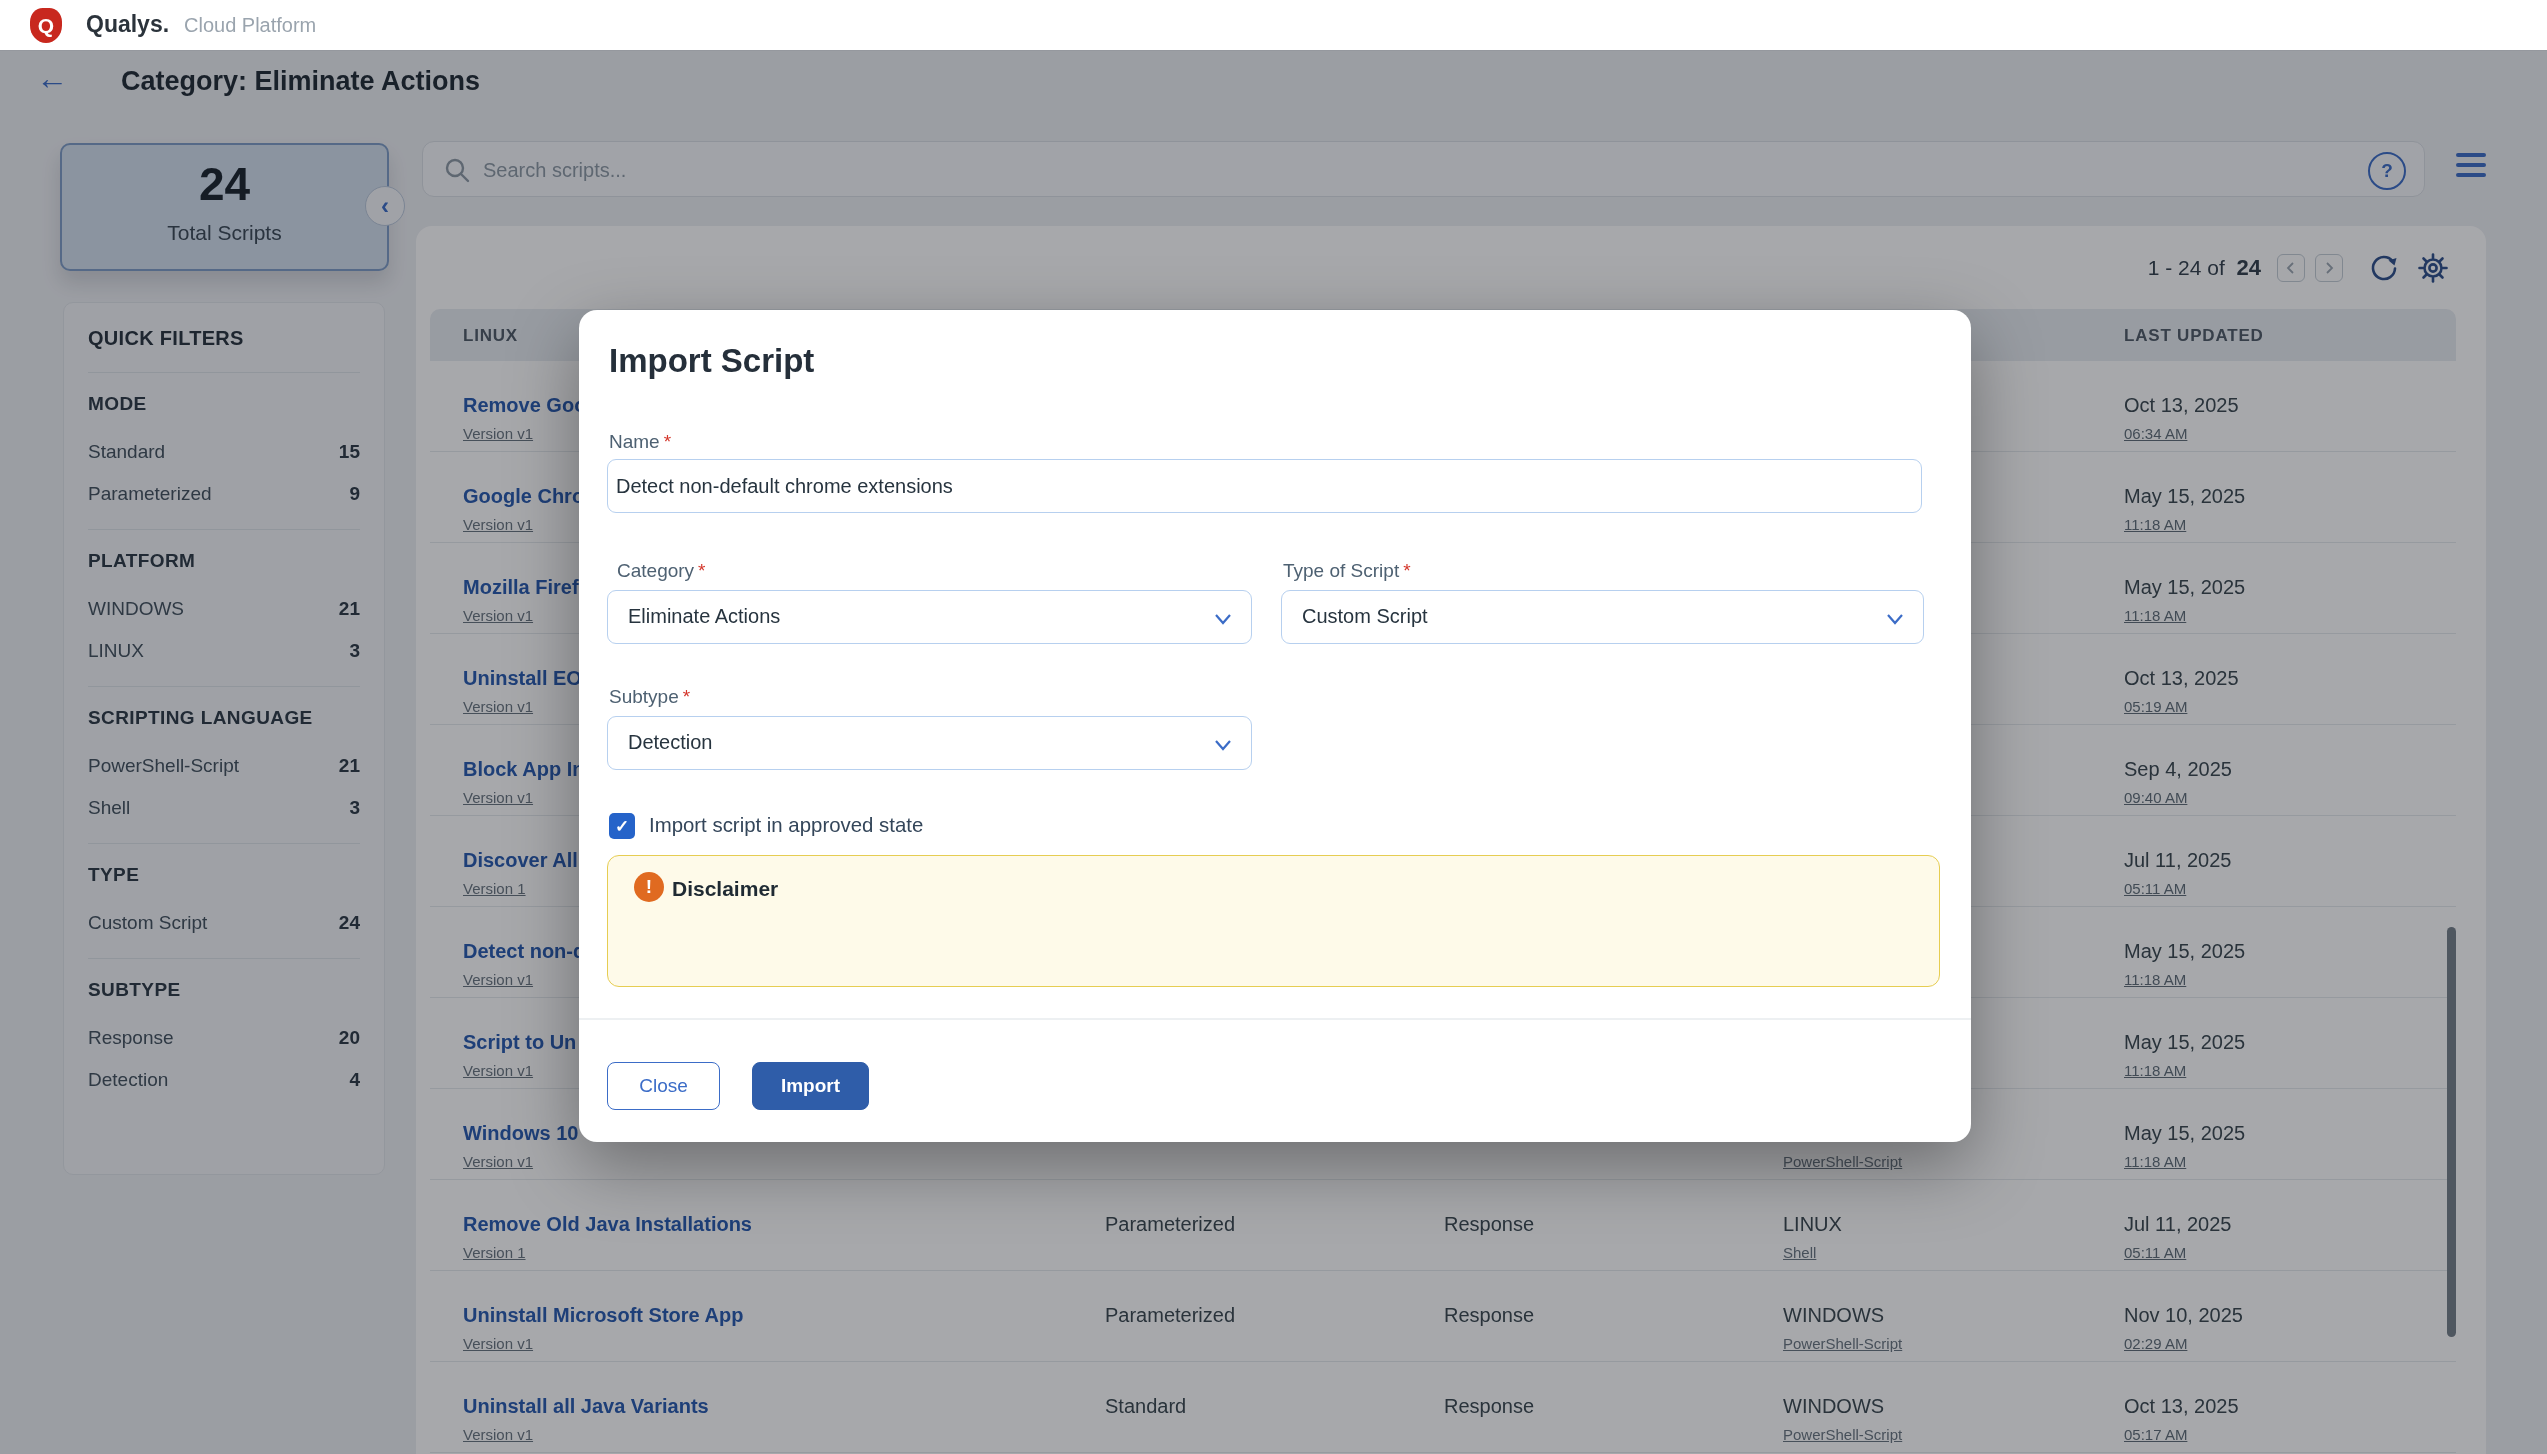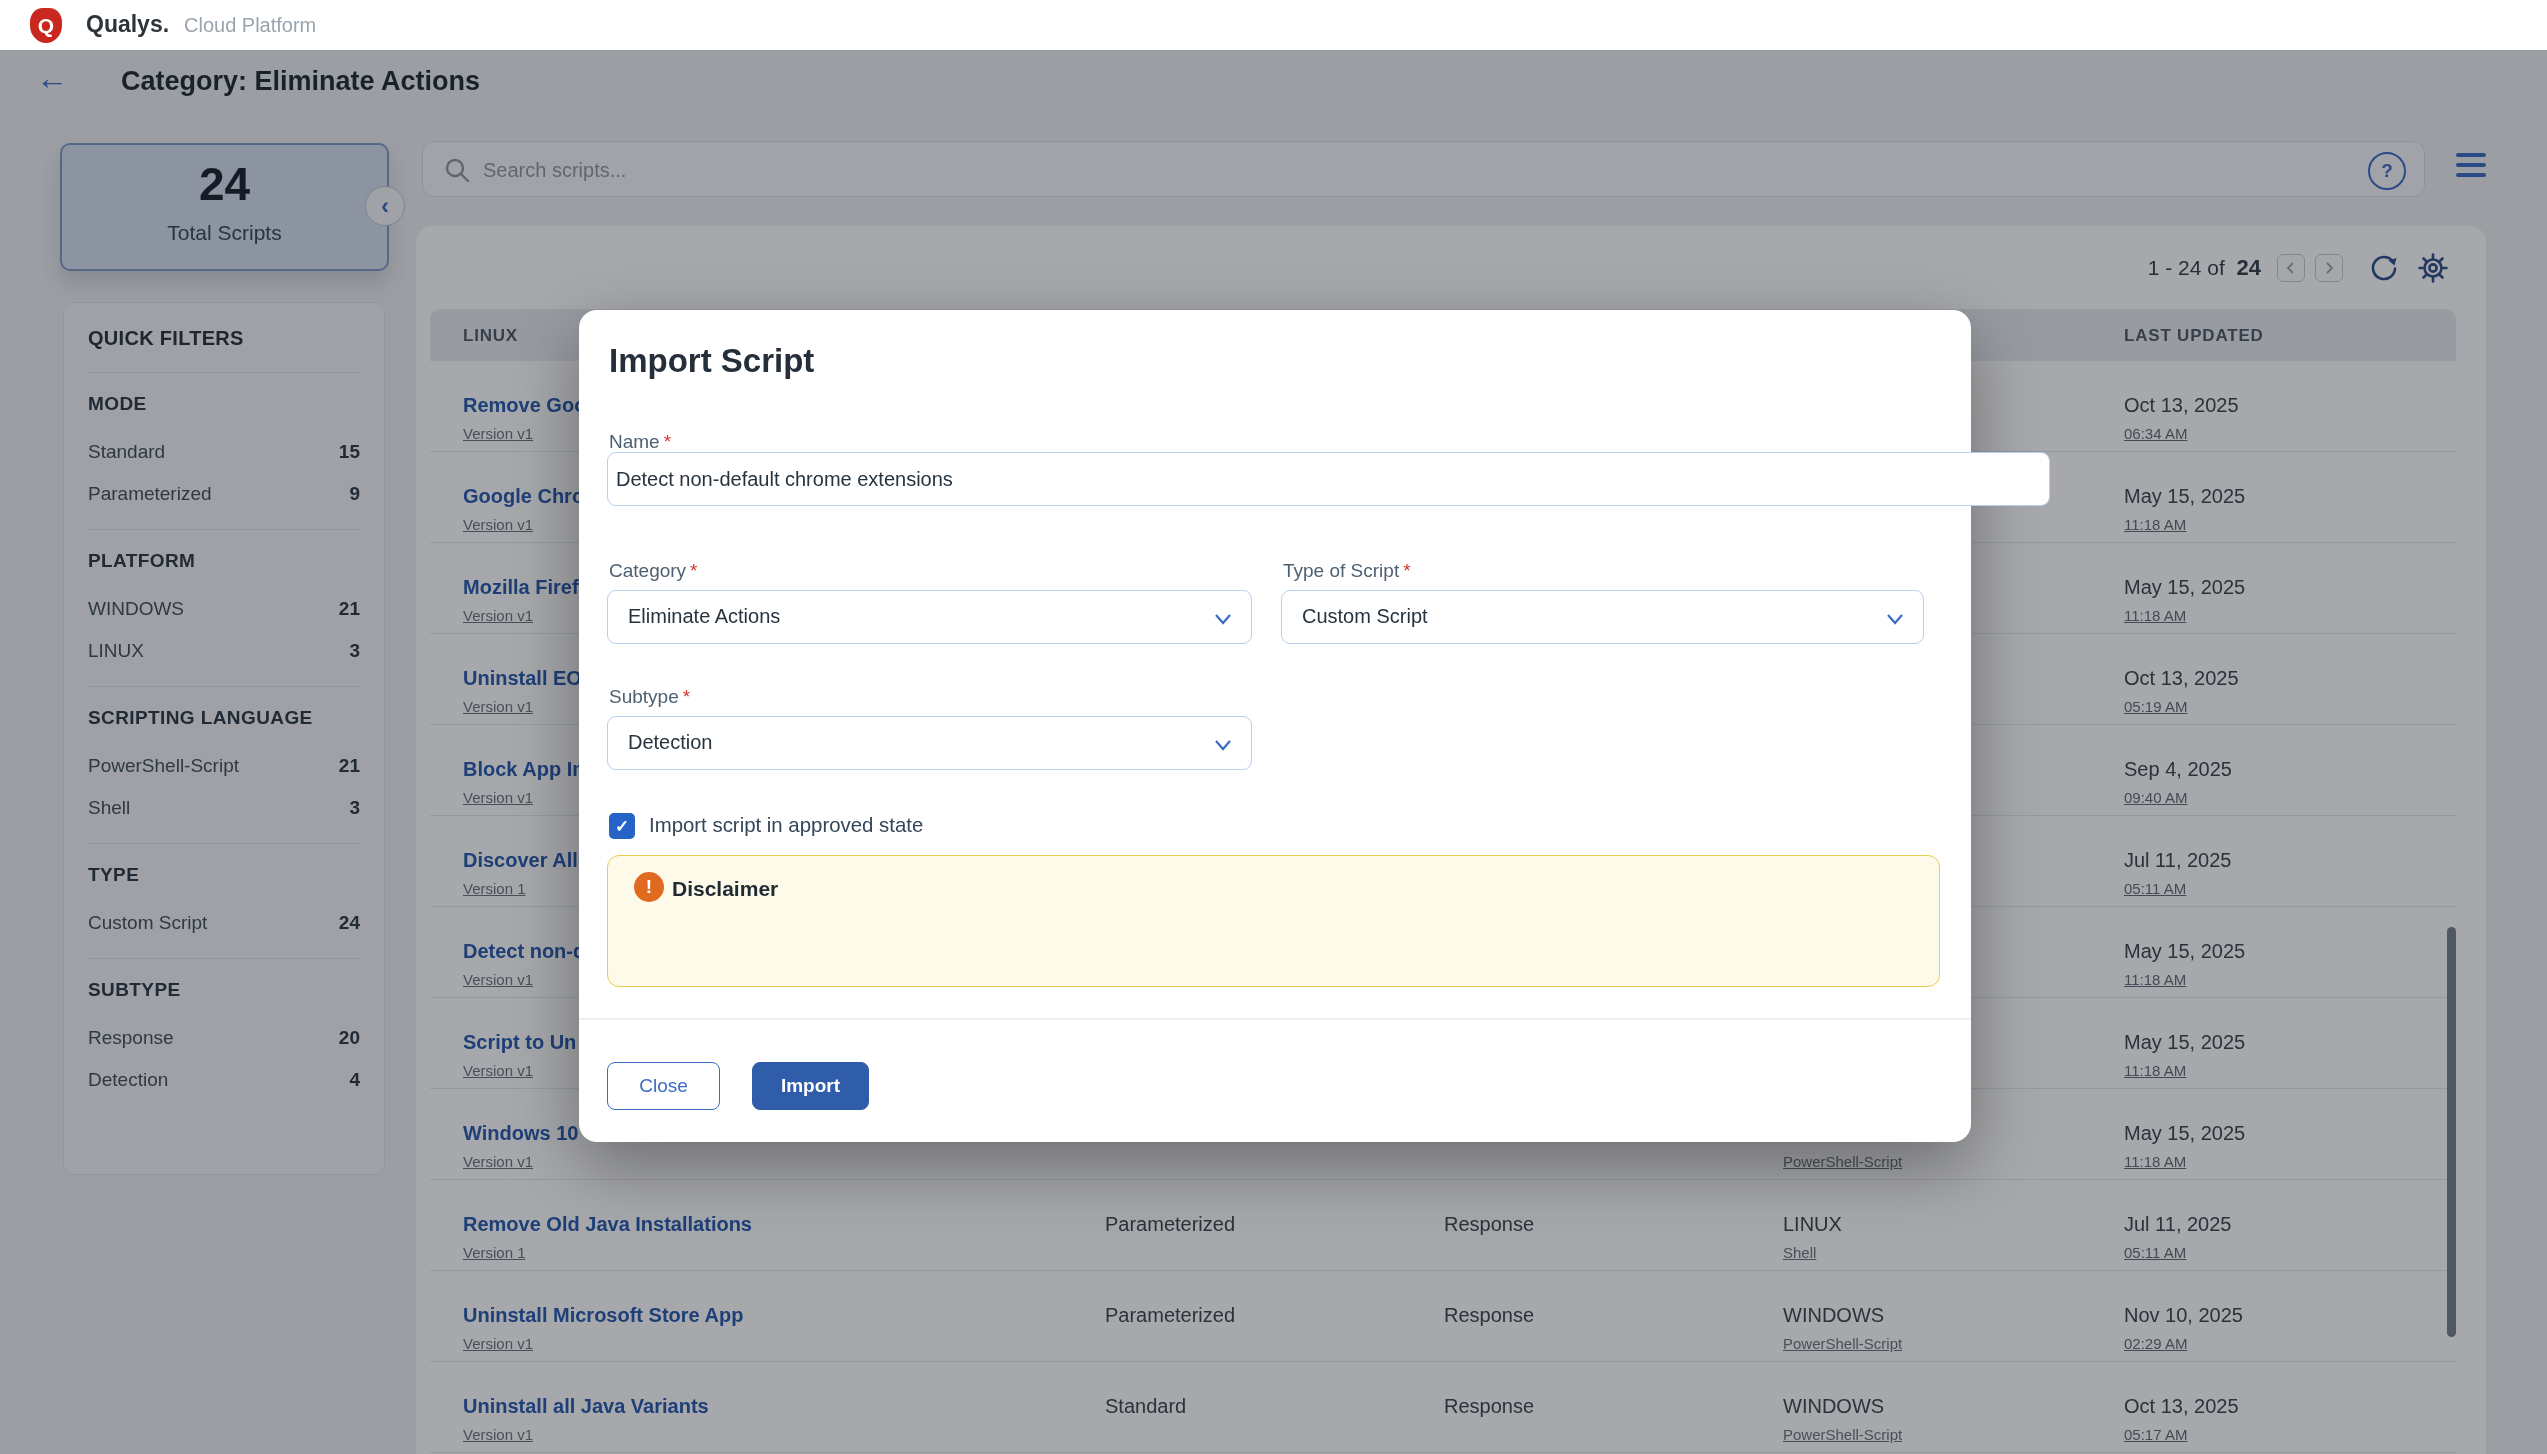"Detect non-default chrome extensions" input.txt-input { top: 142px -> 149px; width: 1443px -> 1315px }
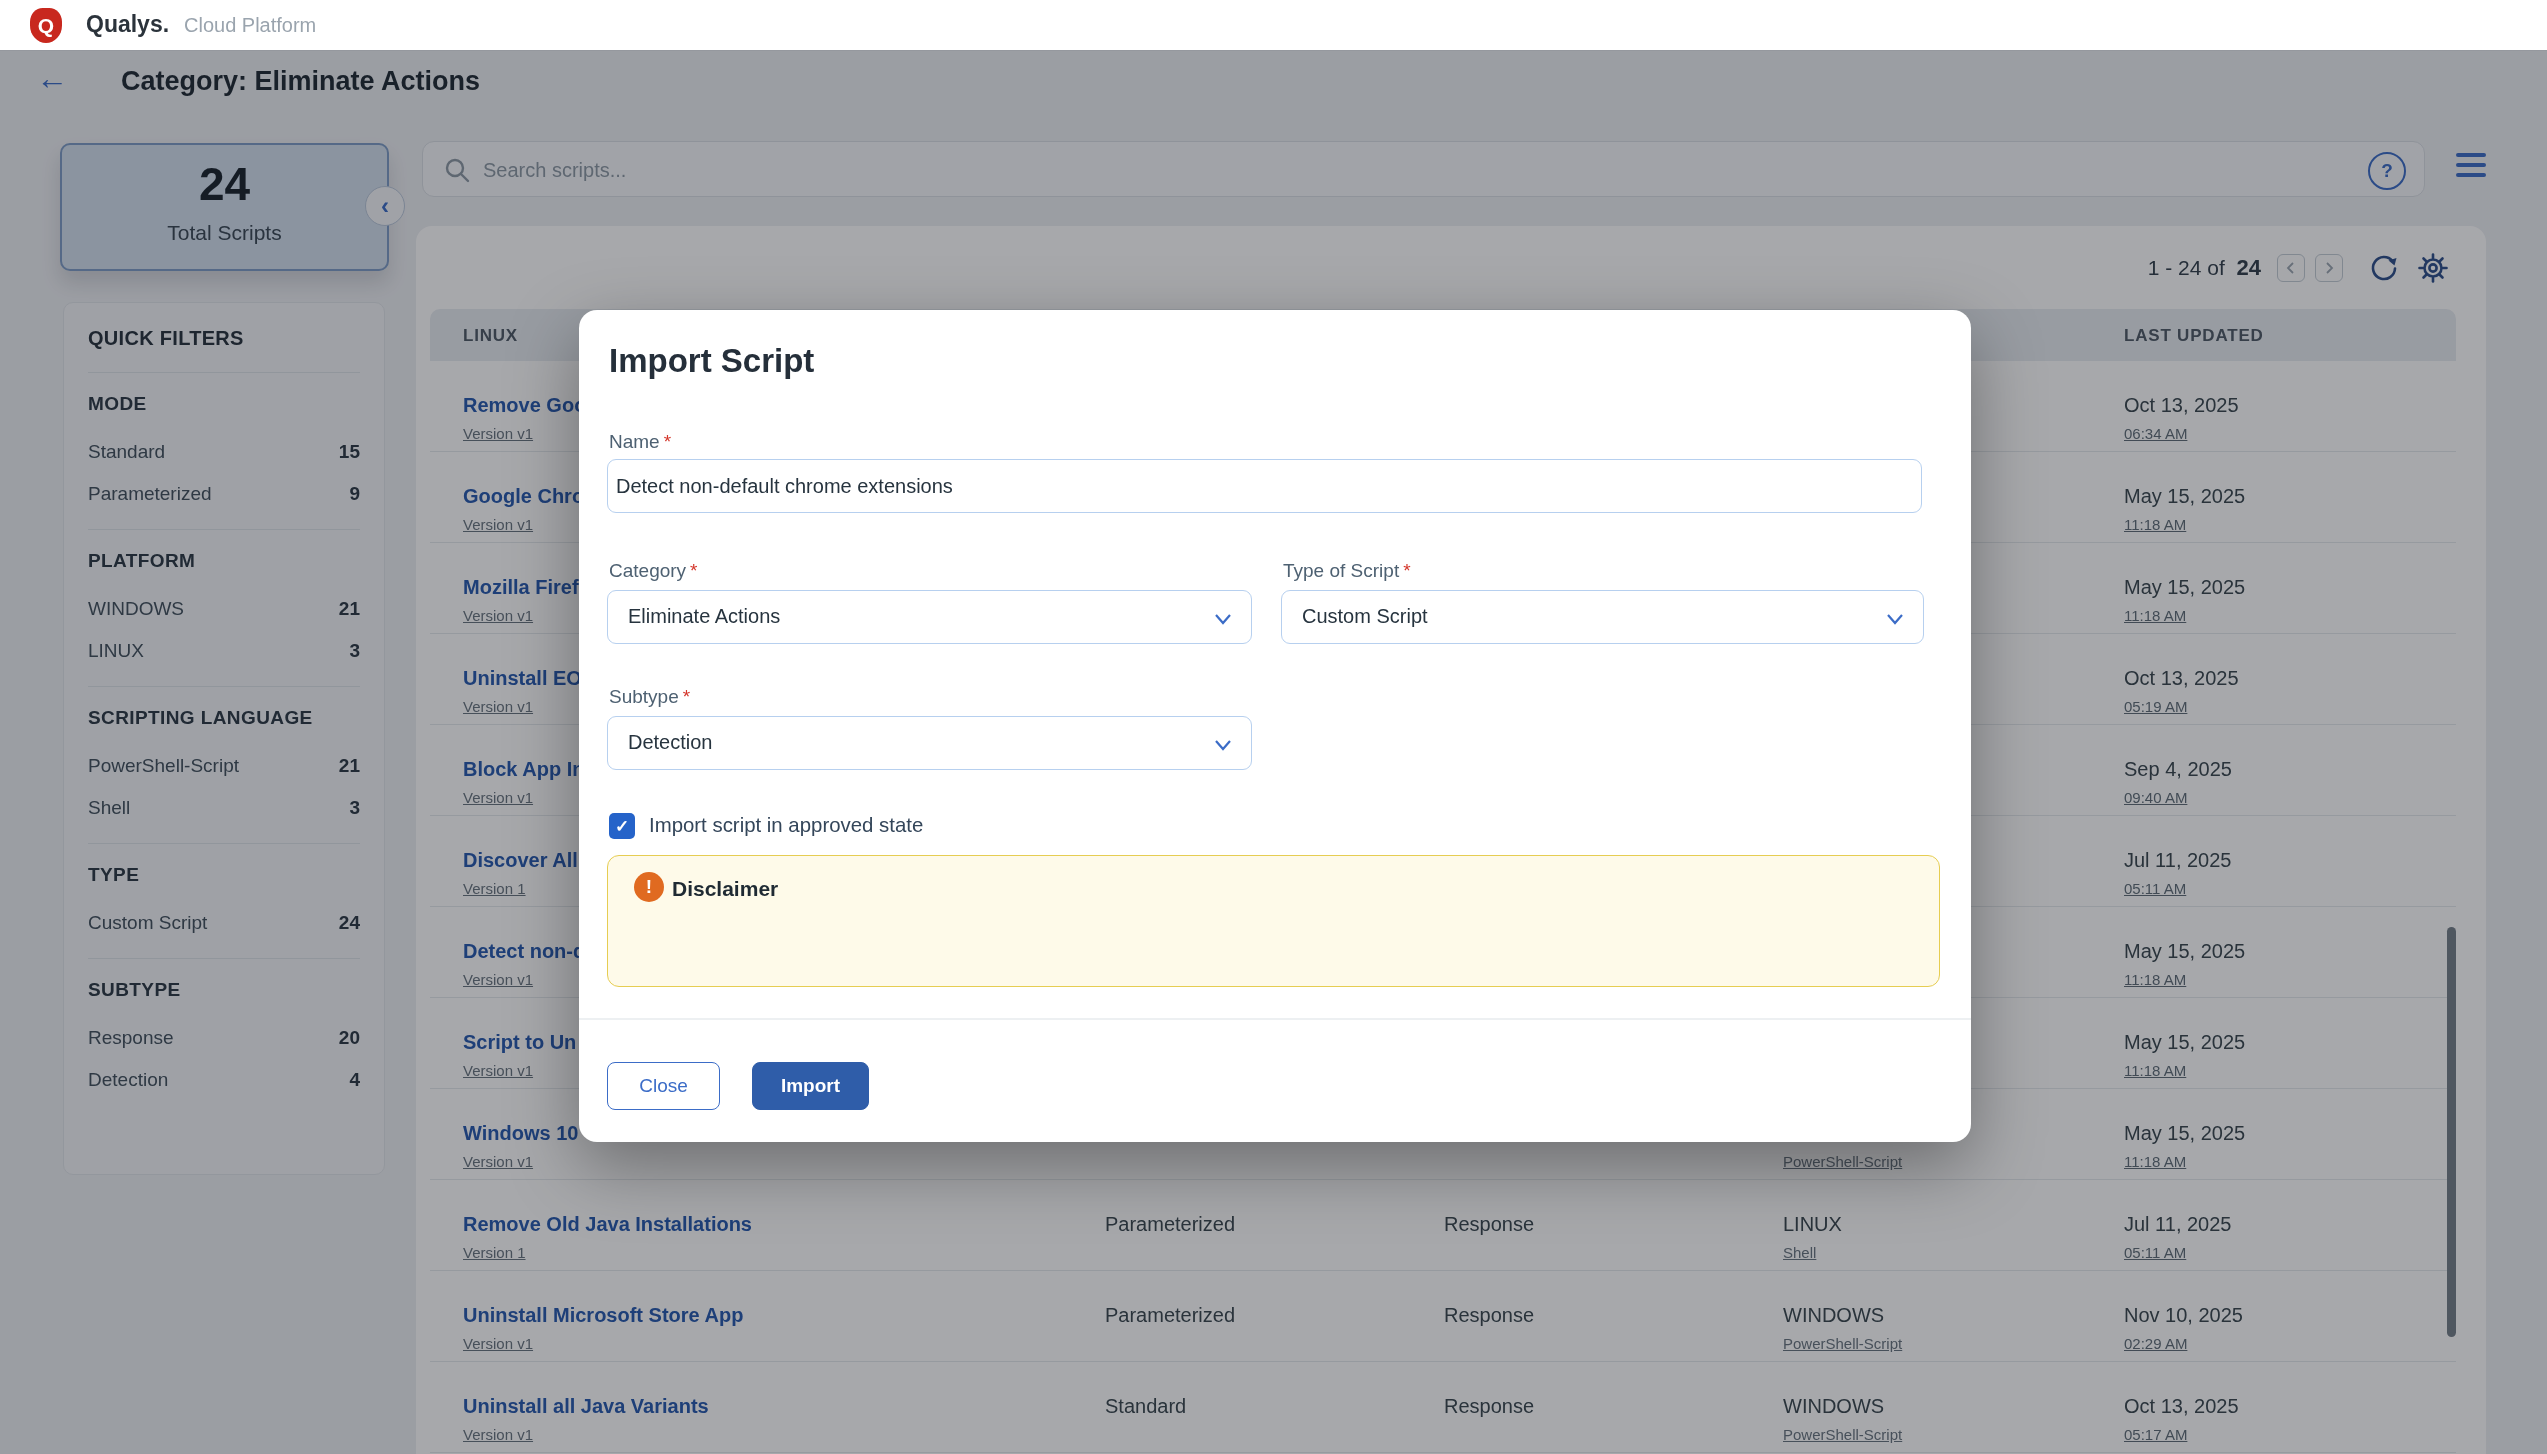"Category *" div.fld-label { left: 30px -> 38px }
